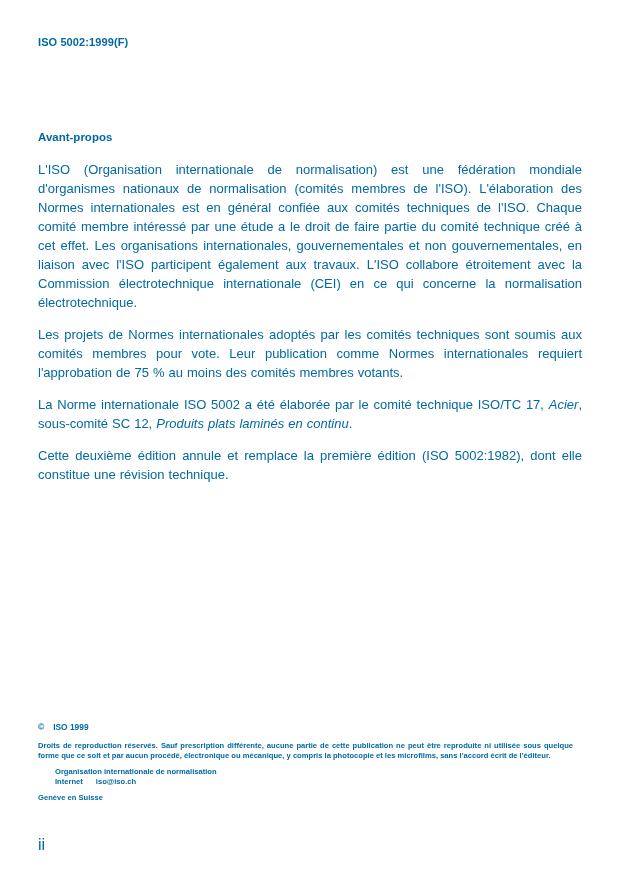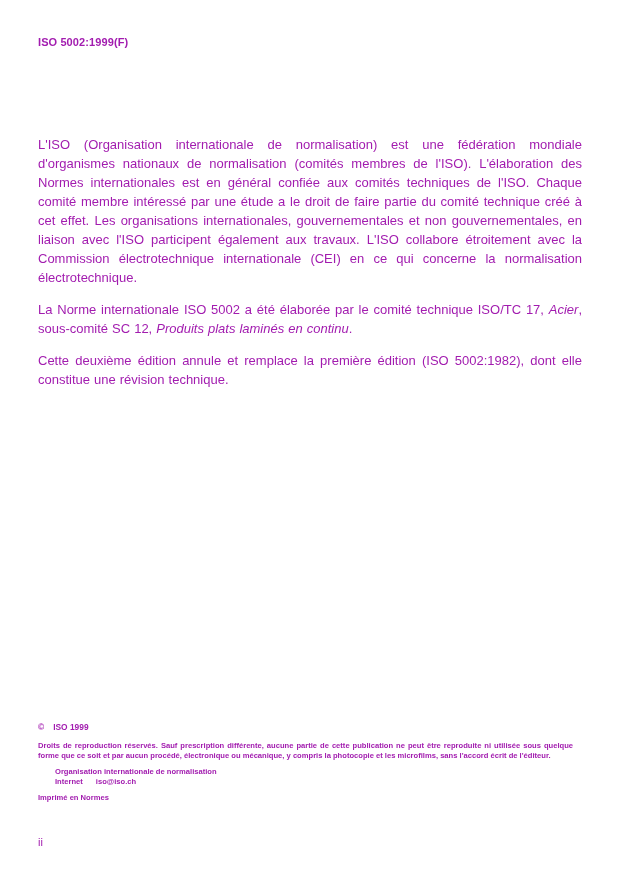"ISO 5002:1999(F)" .page { color: #a21caf -> #0369a1 }
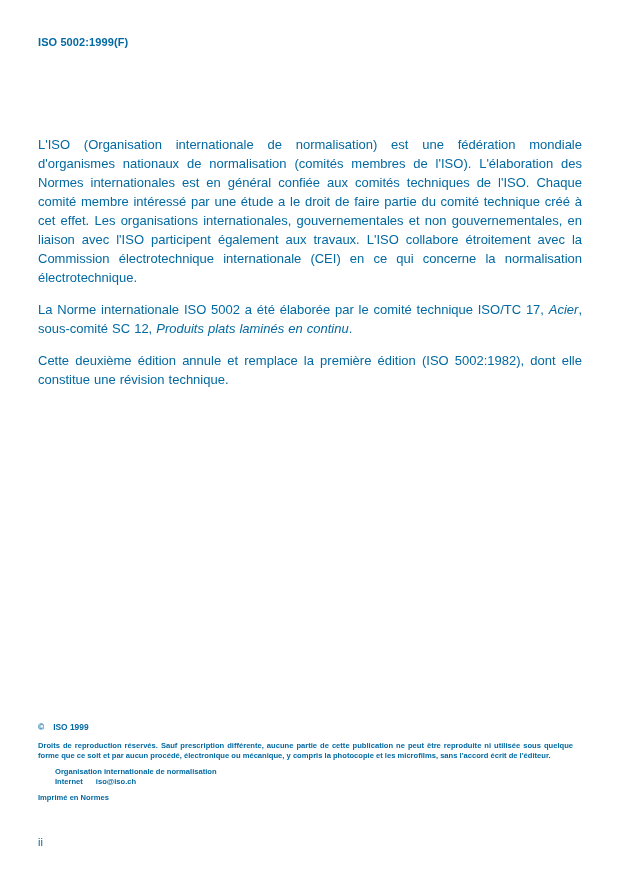"Avant-propos" h2.foreword-title { html: none -> <h2>Avant-propos</h2> }
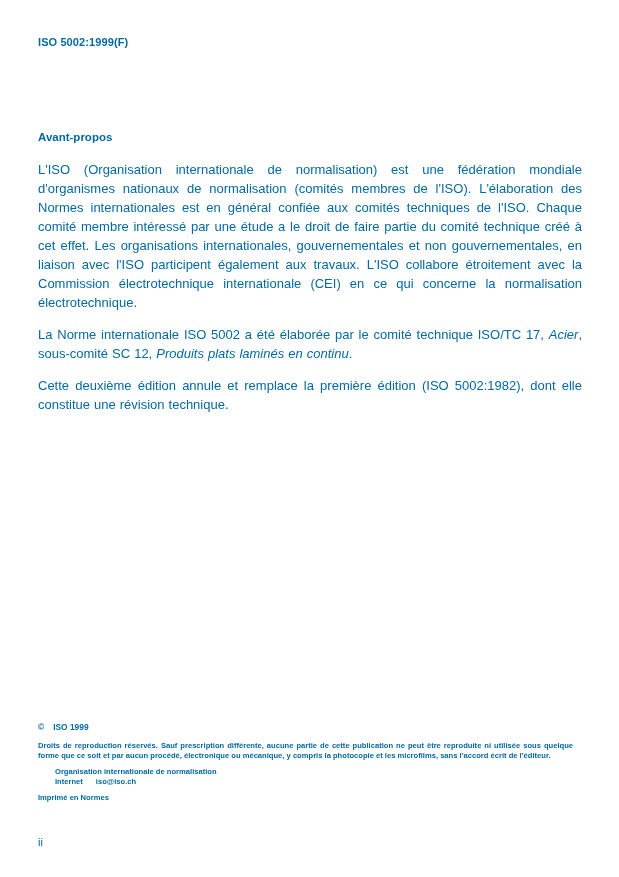"Les projets de Normes internationales" p { html: none -> <p>Les projets de Normes internationales adoptés par les comités techniques sont soumis aux comités membres pour vote. Leur publication comme Normes internationales requiert l'approbation de 75 % au moins des comités membres votants.</p> }
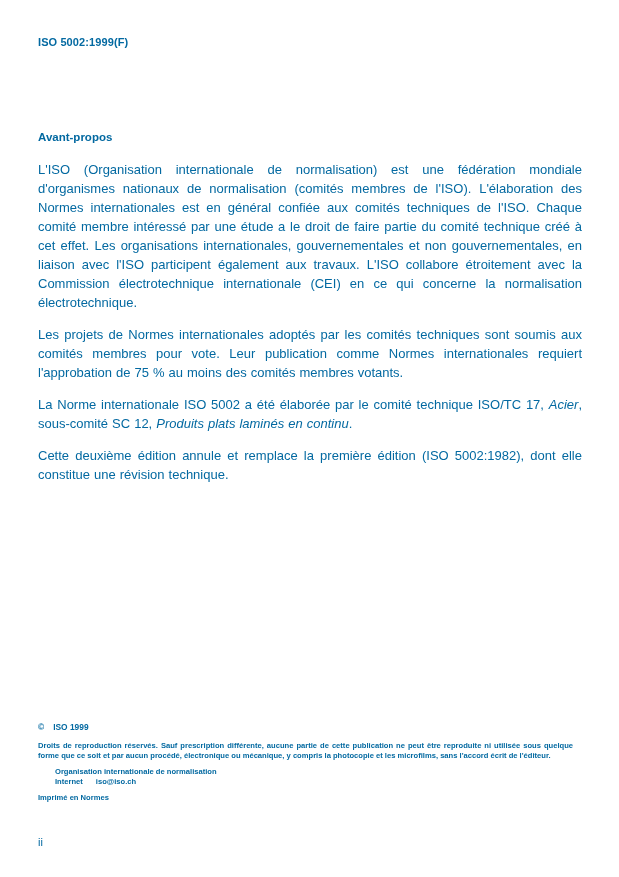"Imprimé en Normes" div.printed { text: Imprimé en Normes -> Genève en Suisse }
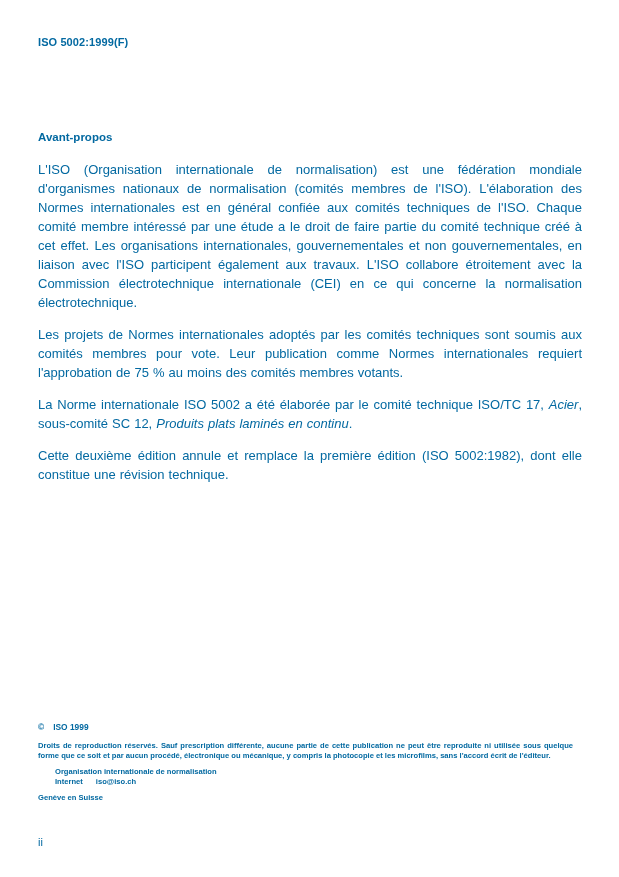"ii" .page-number { font-size: 11px -> 16px }
